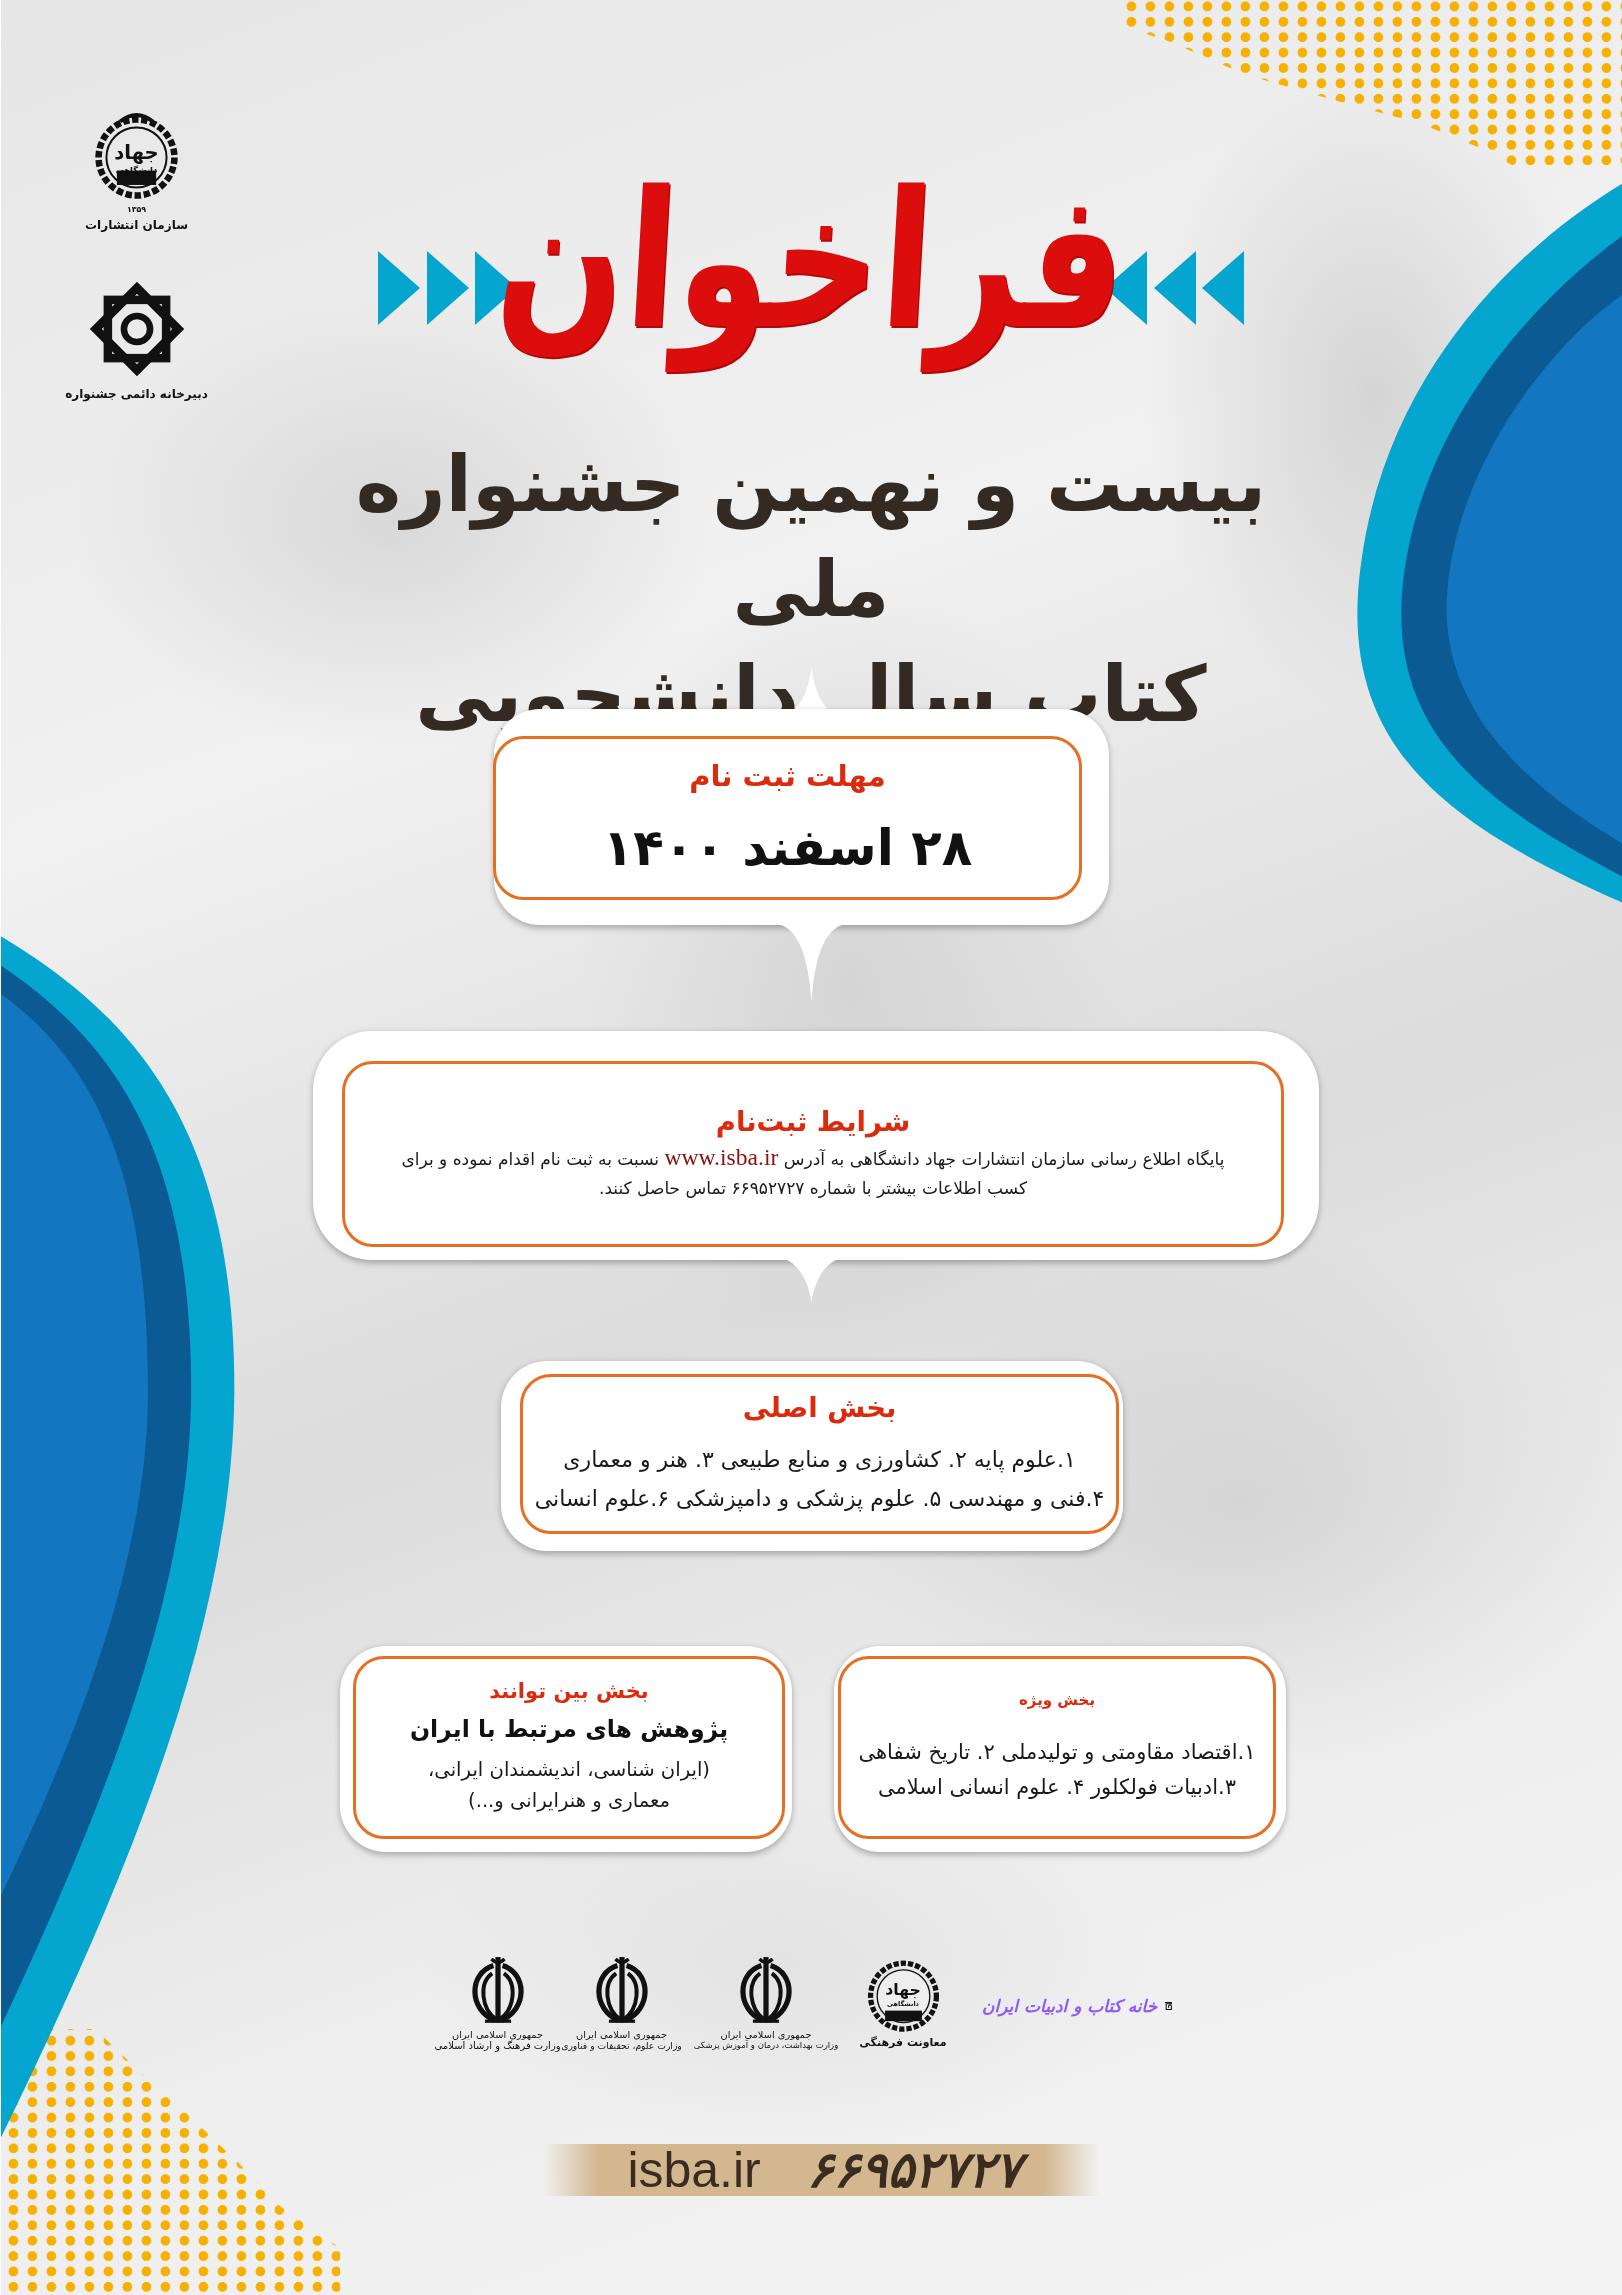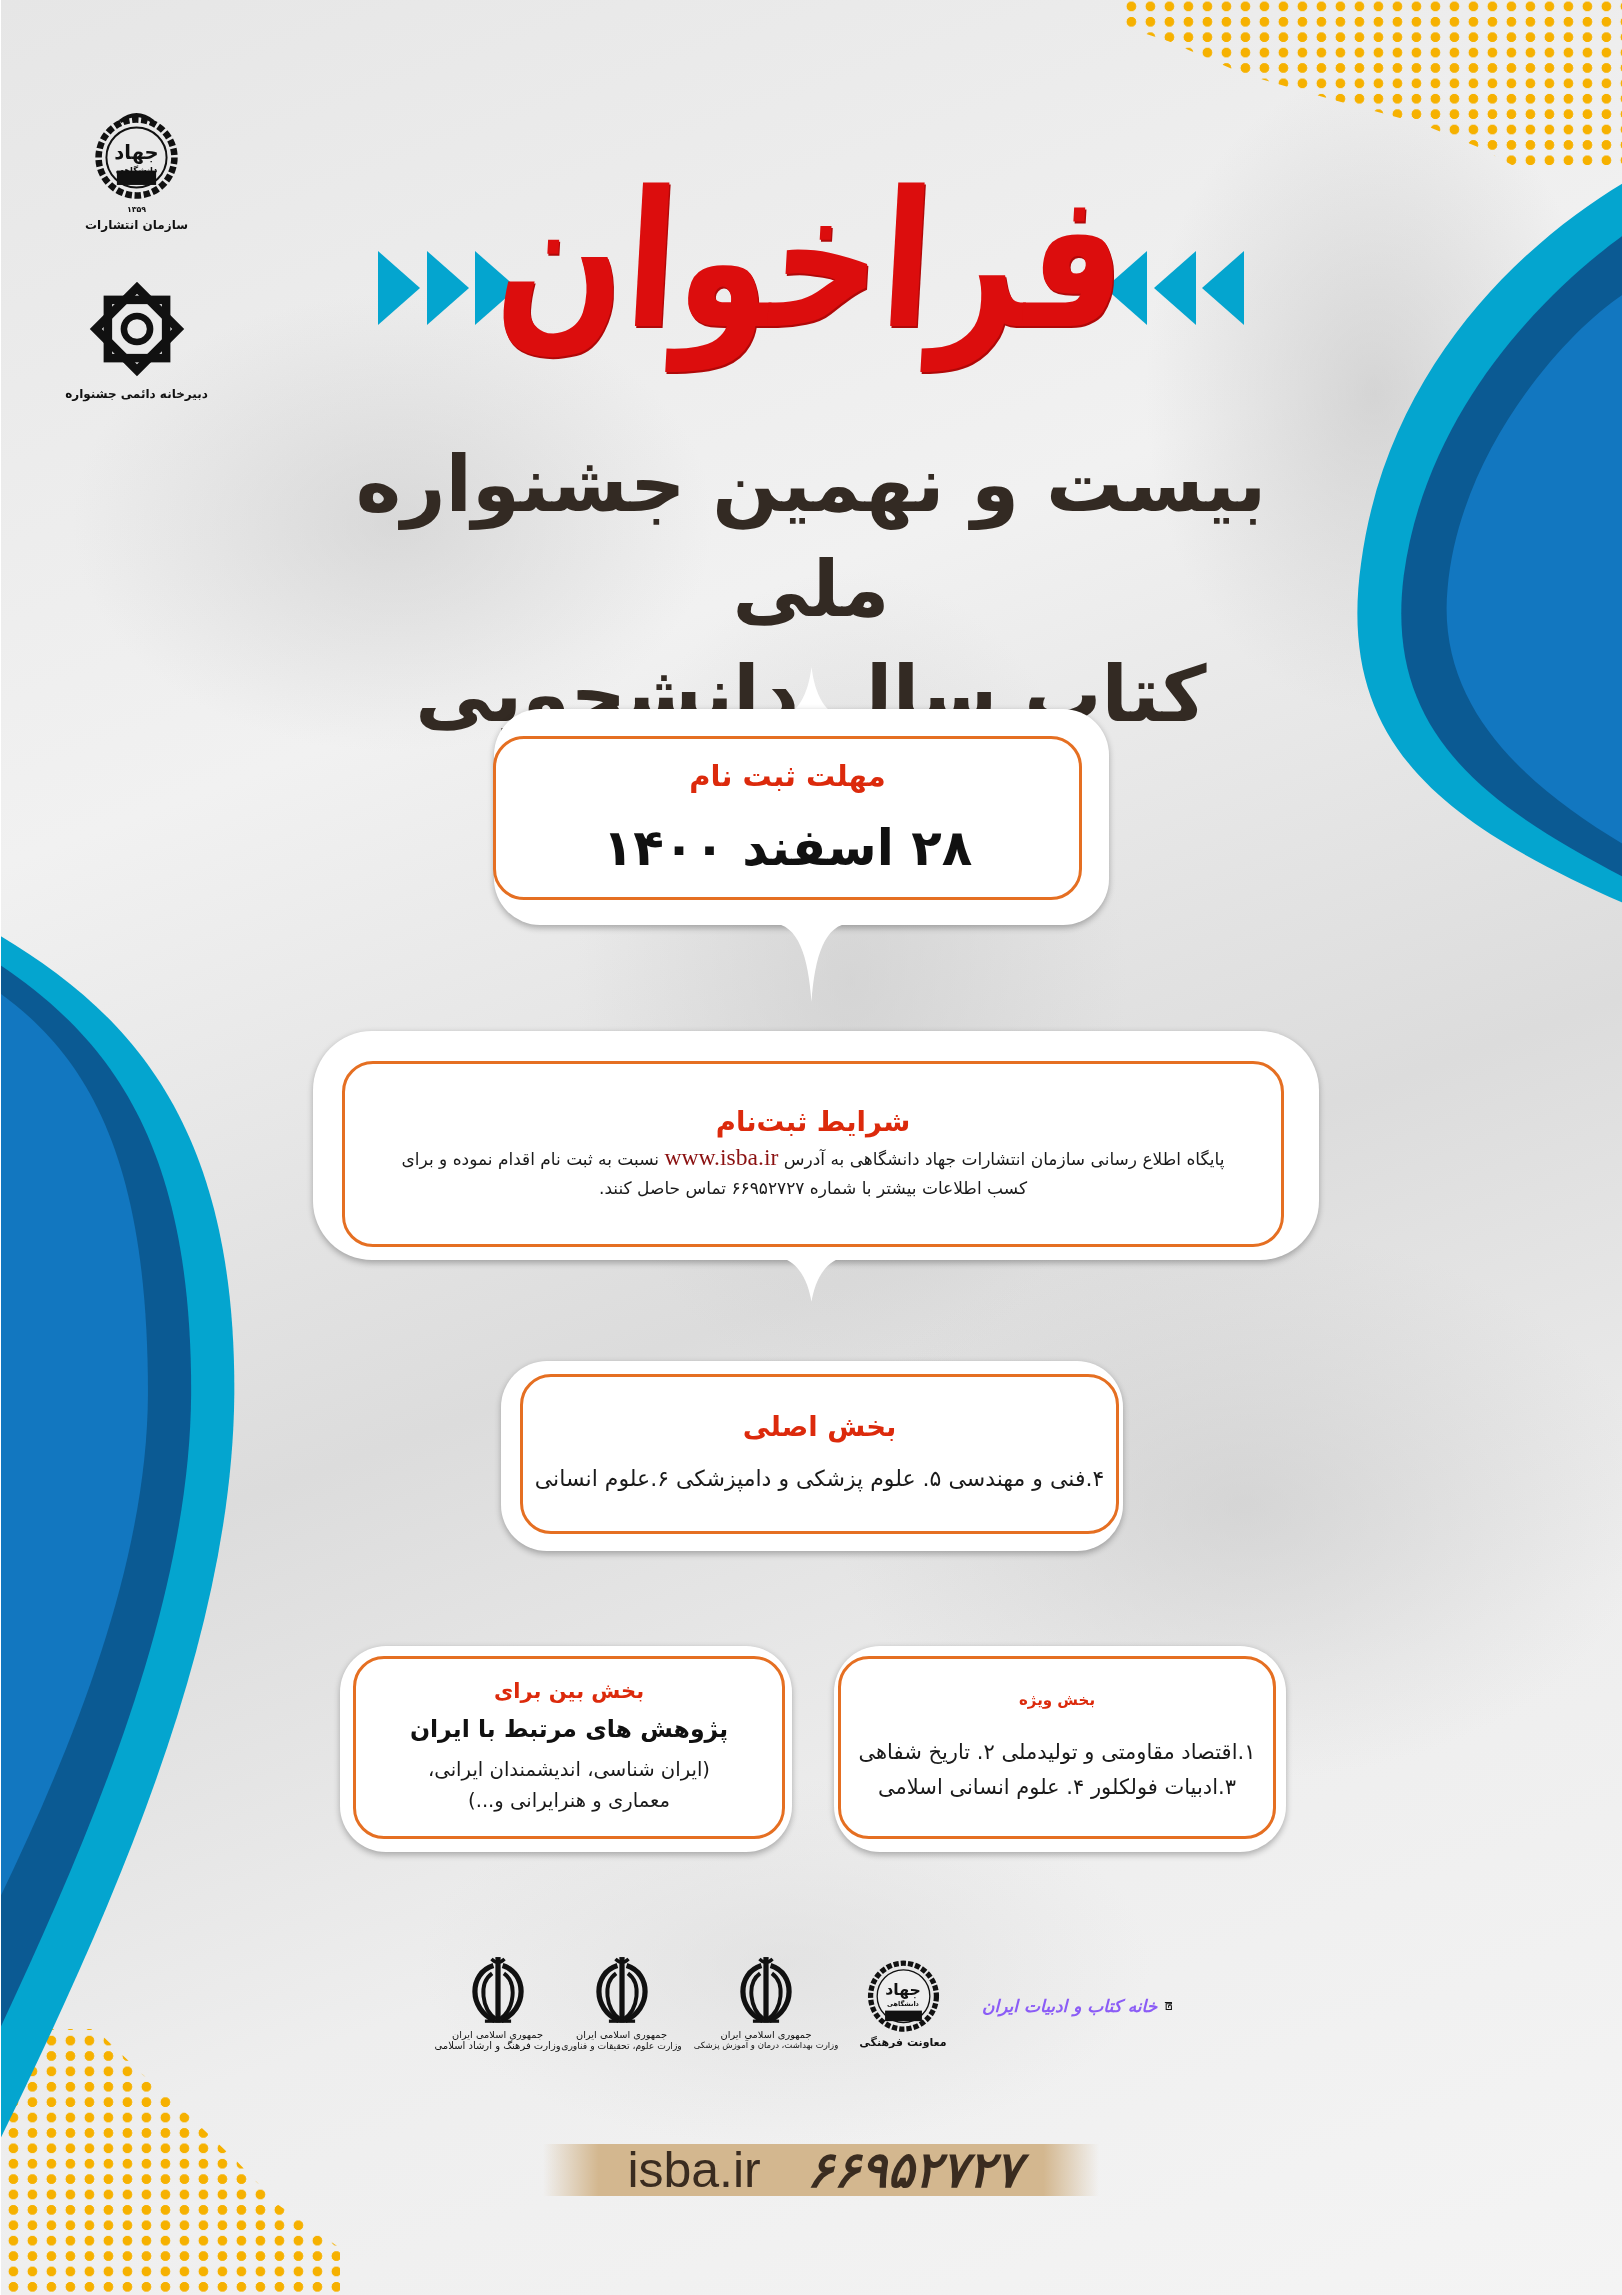"۱.علوم پایه ۲. کشاورزی و" div.card-text { html: none -> <div>۱.علوم پایه ۲. کشاورزی و منابع طبیعی ۳. هنر و معماری</div> }
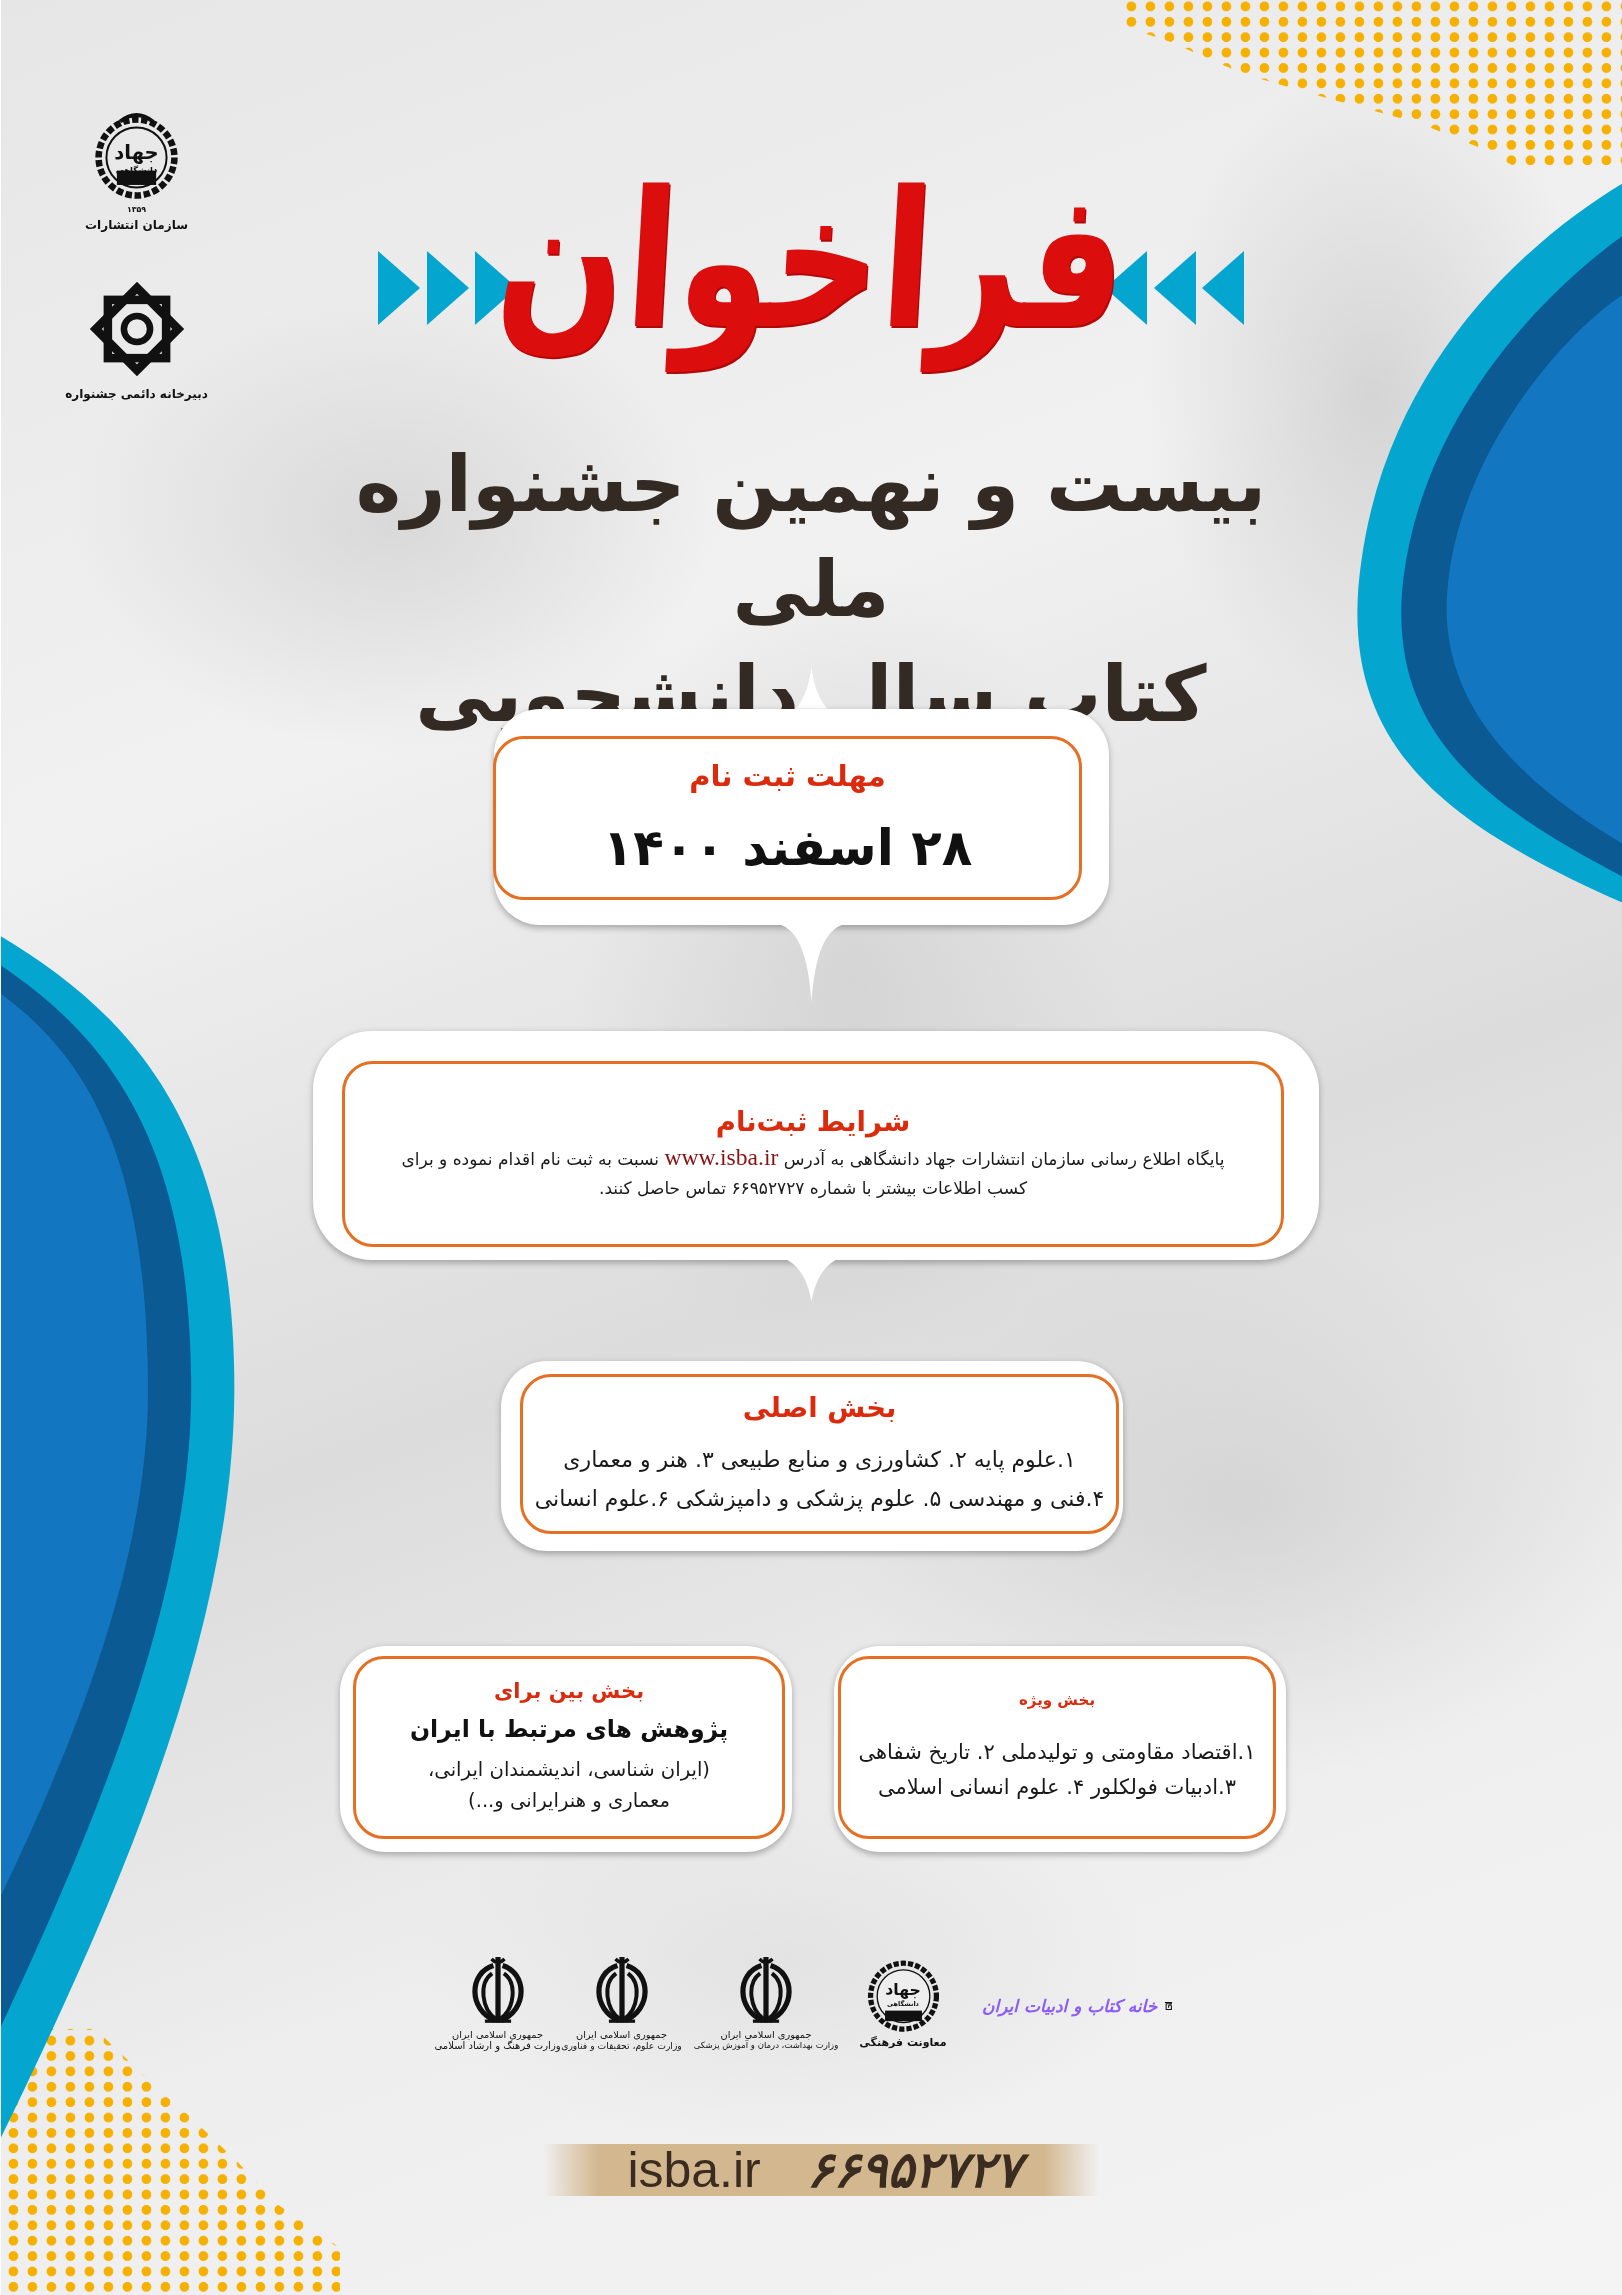"بخش بین برای" div.card-title { text: برای -> توانند }
